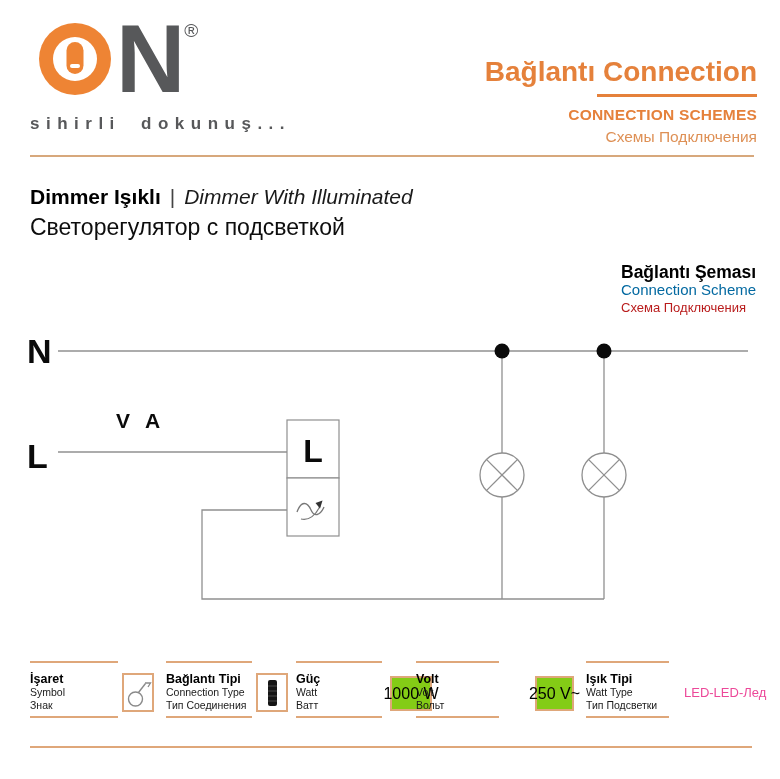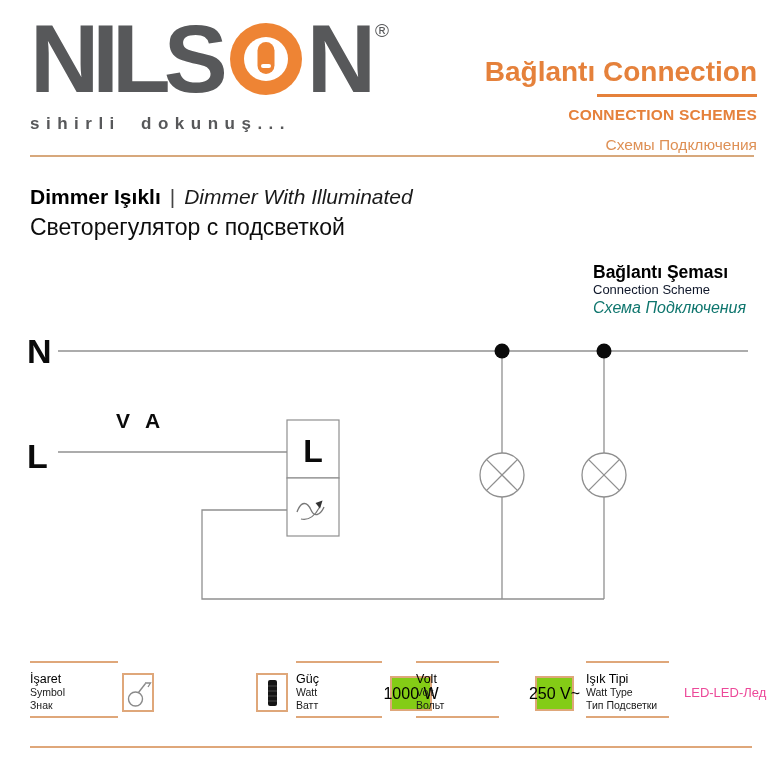"NILS" span.logo-txt { html: <span>NILS</span> -> none }
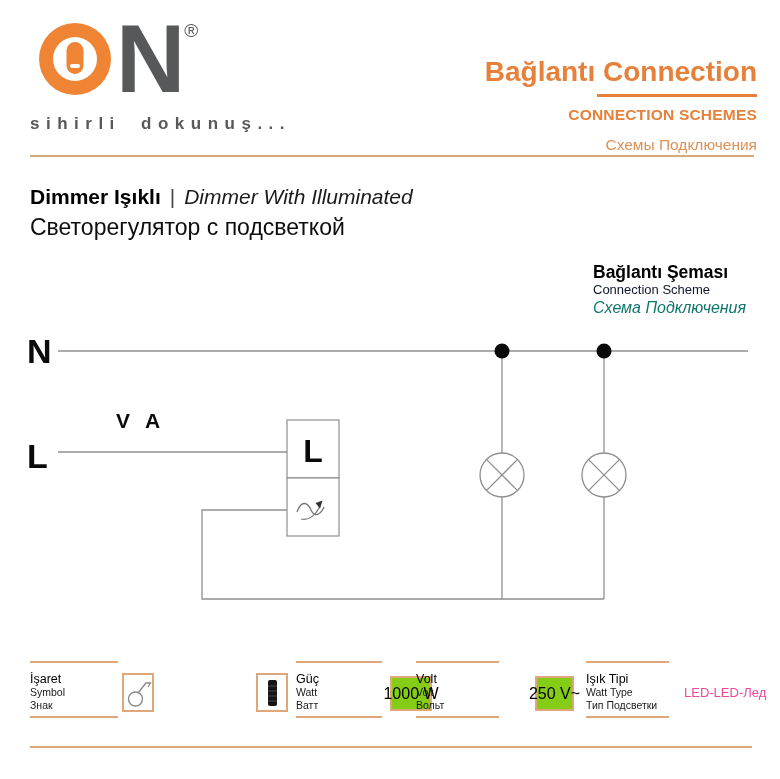"Схемы Подключения" .hr-ru { margin-top: 12px -> 4px }
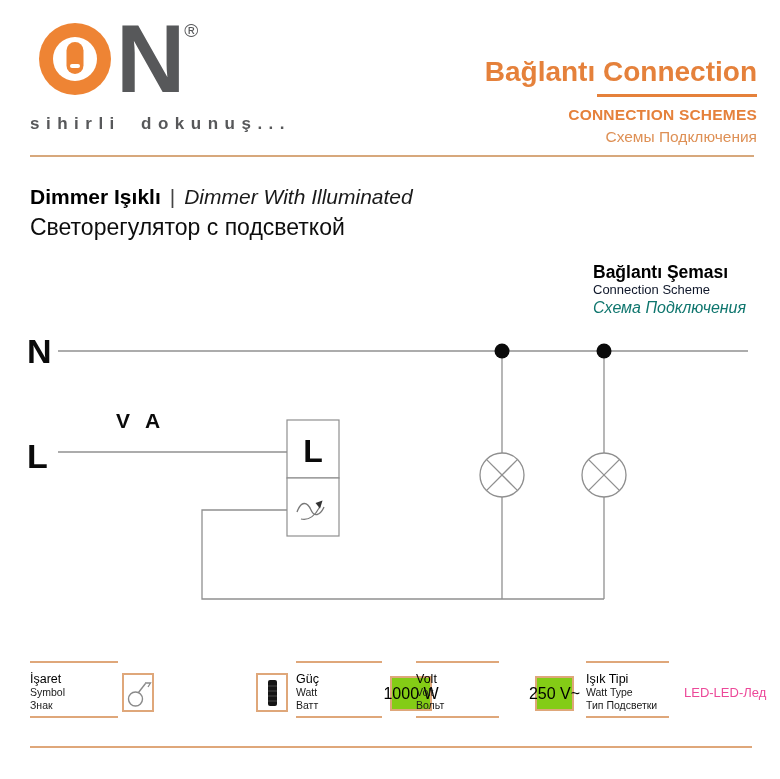"Bağlantı Şeması" .scheme-heading { left: 593px -> 621px }
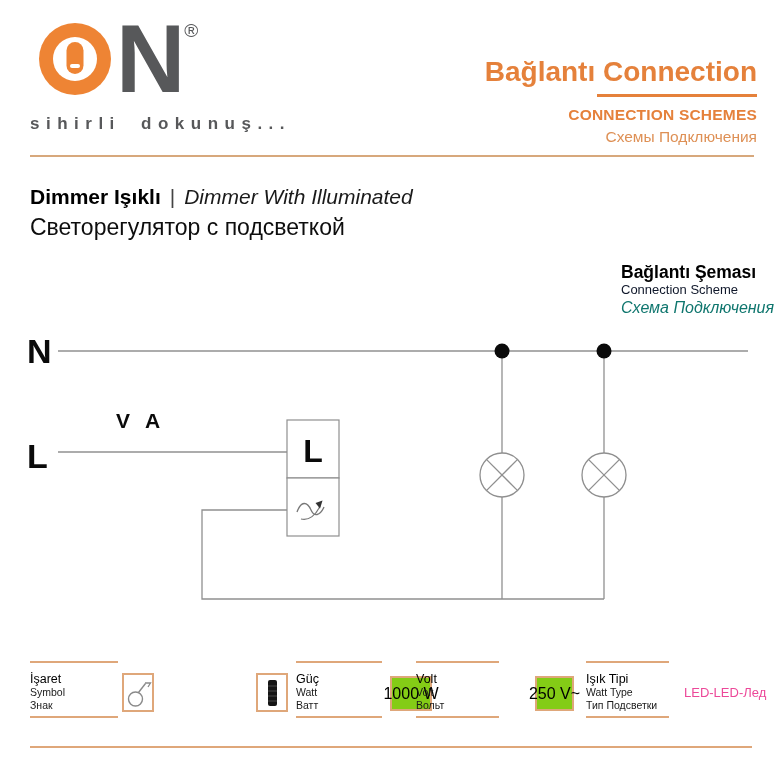"Connection Scheme" .sh-en { color: #0f172a -> #0369a1; font-size: 13px -> 15px }
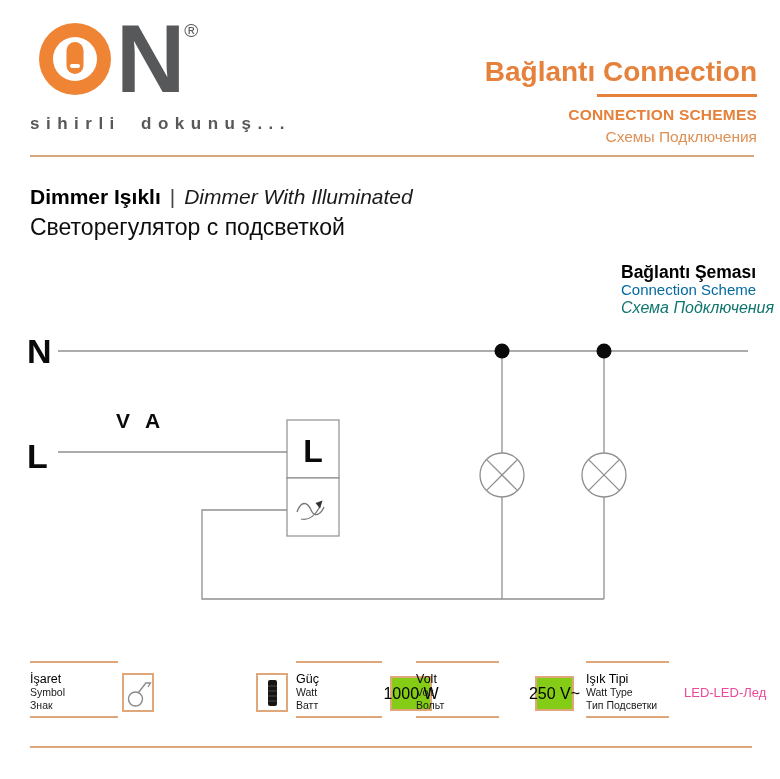"Схема Подключения" .sh-ru { color: #0f766e -> #b91c1c; font-size: 16px -> 13px; font-style: italic -> none }
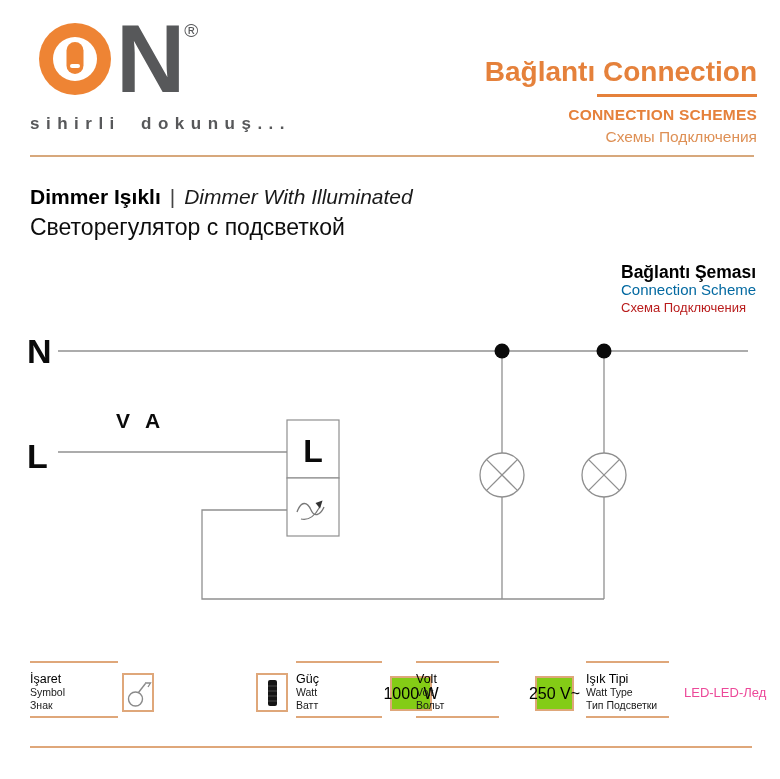"İşaret" .sl-tr { font-weight: normal -> bold }
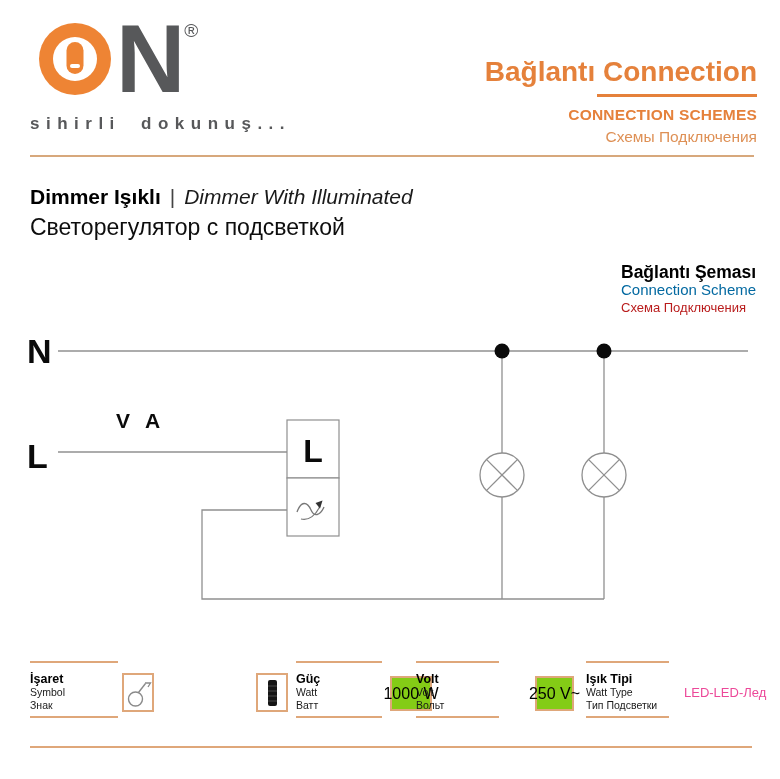"Bağlantı Tipi" div.spec-label { html: none -> <div> <div>Bağlantı Tipi</div> <div>Connection Type</div> <div>Тип Соединения</div> </div> }
